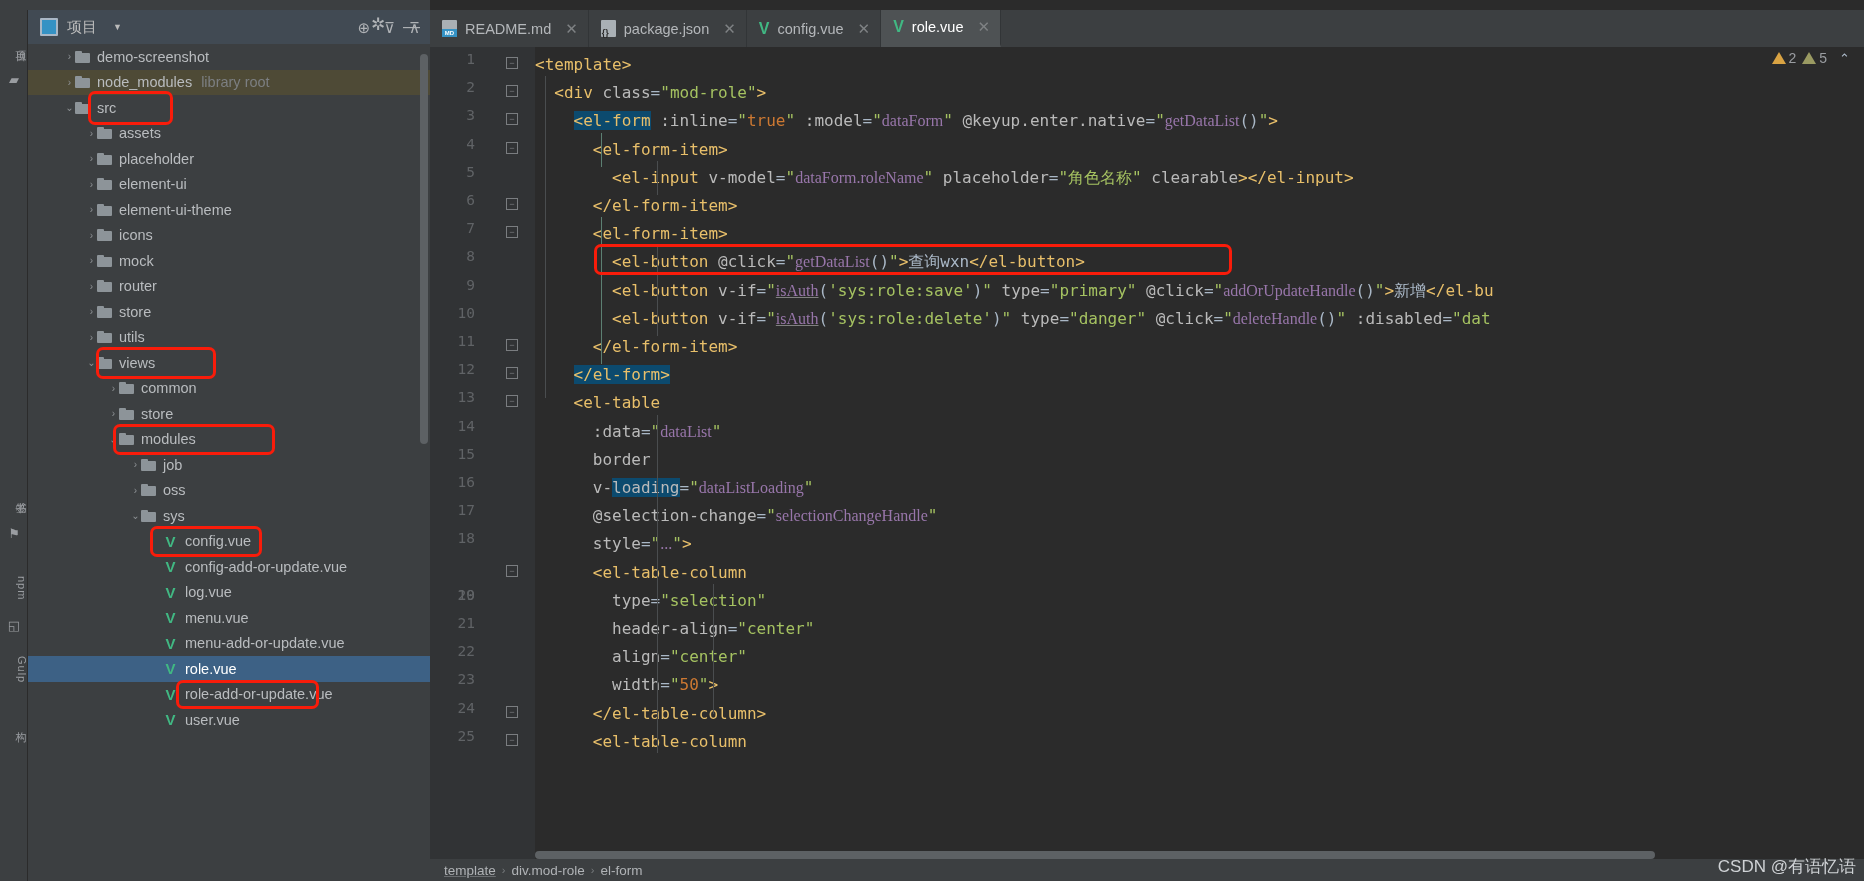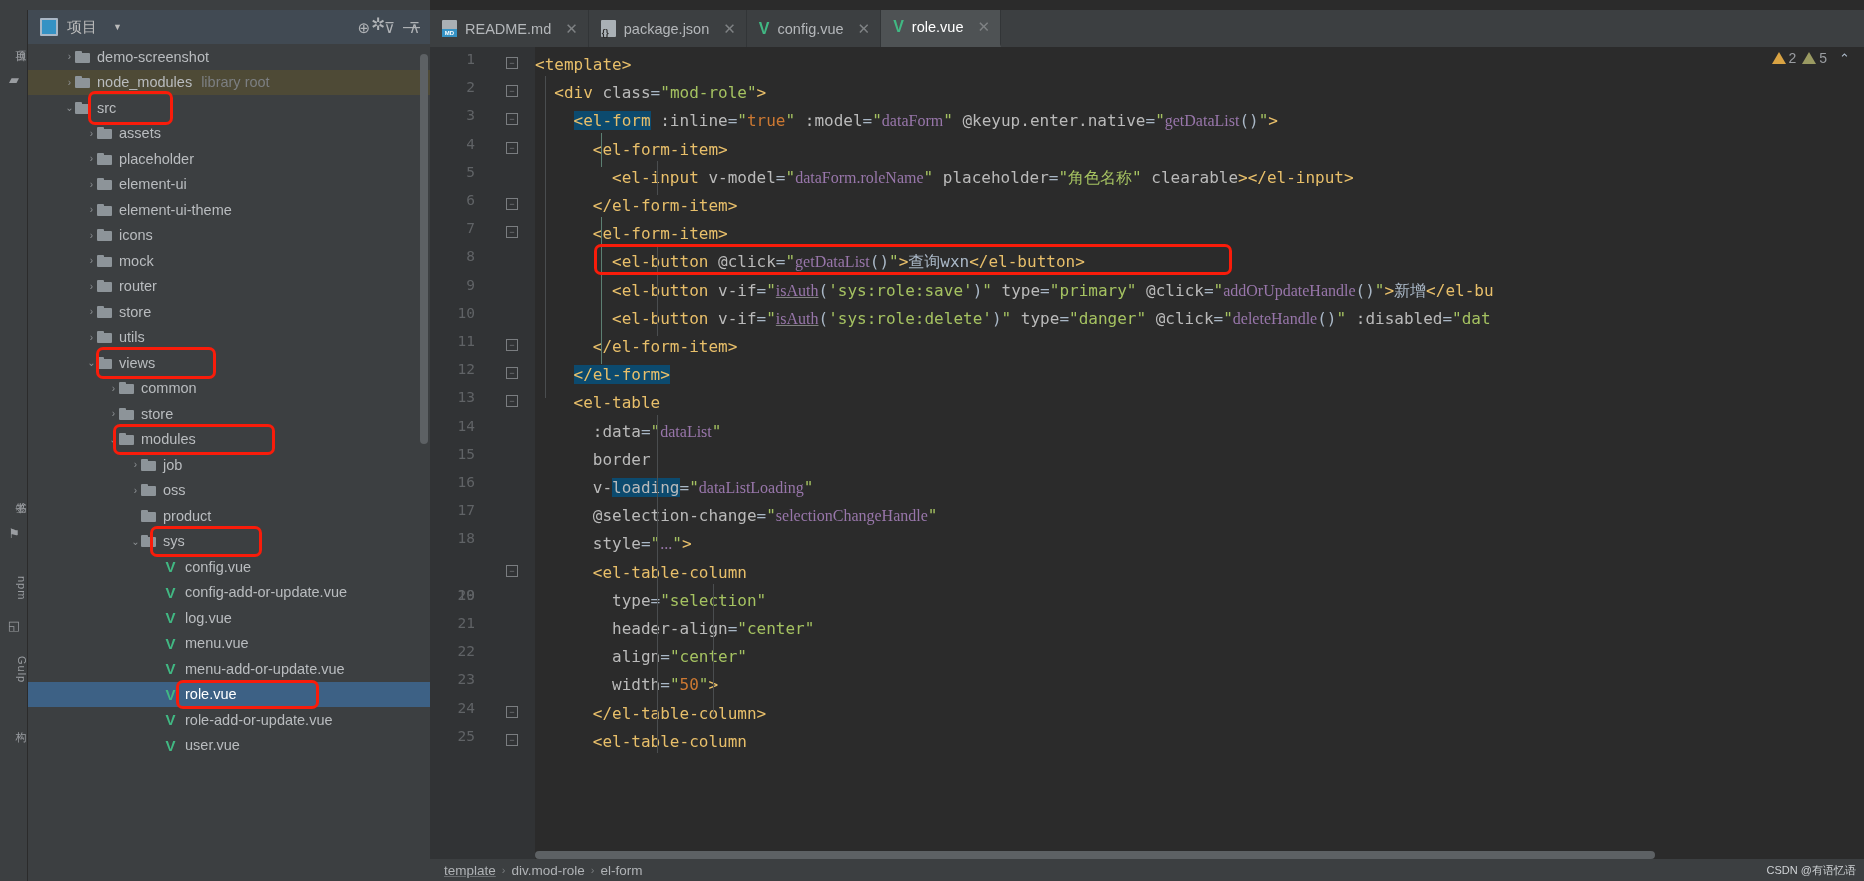"product" div.row { html: <div> <span></span> <span></span> <span>product</span> </div> -> none }
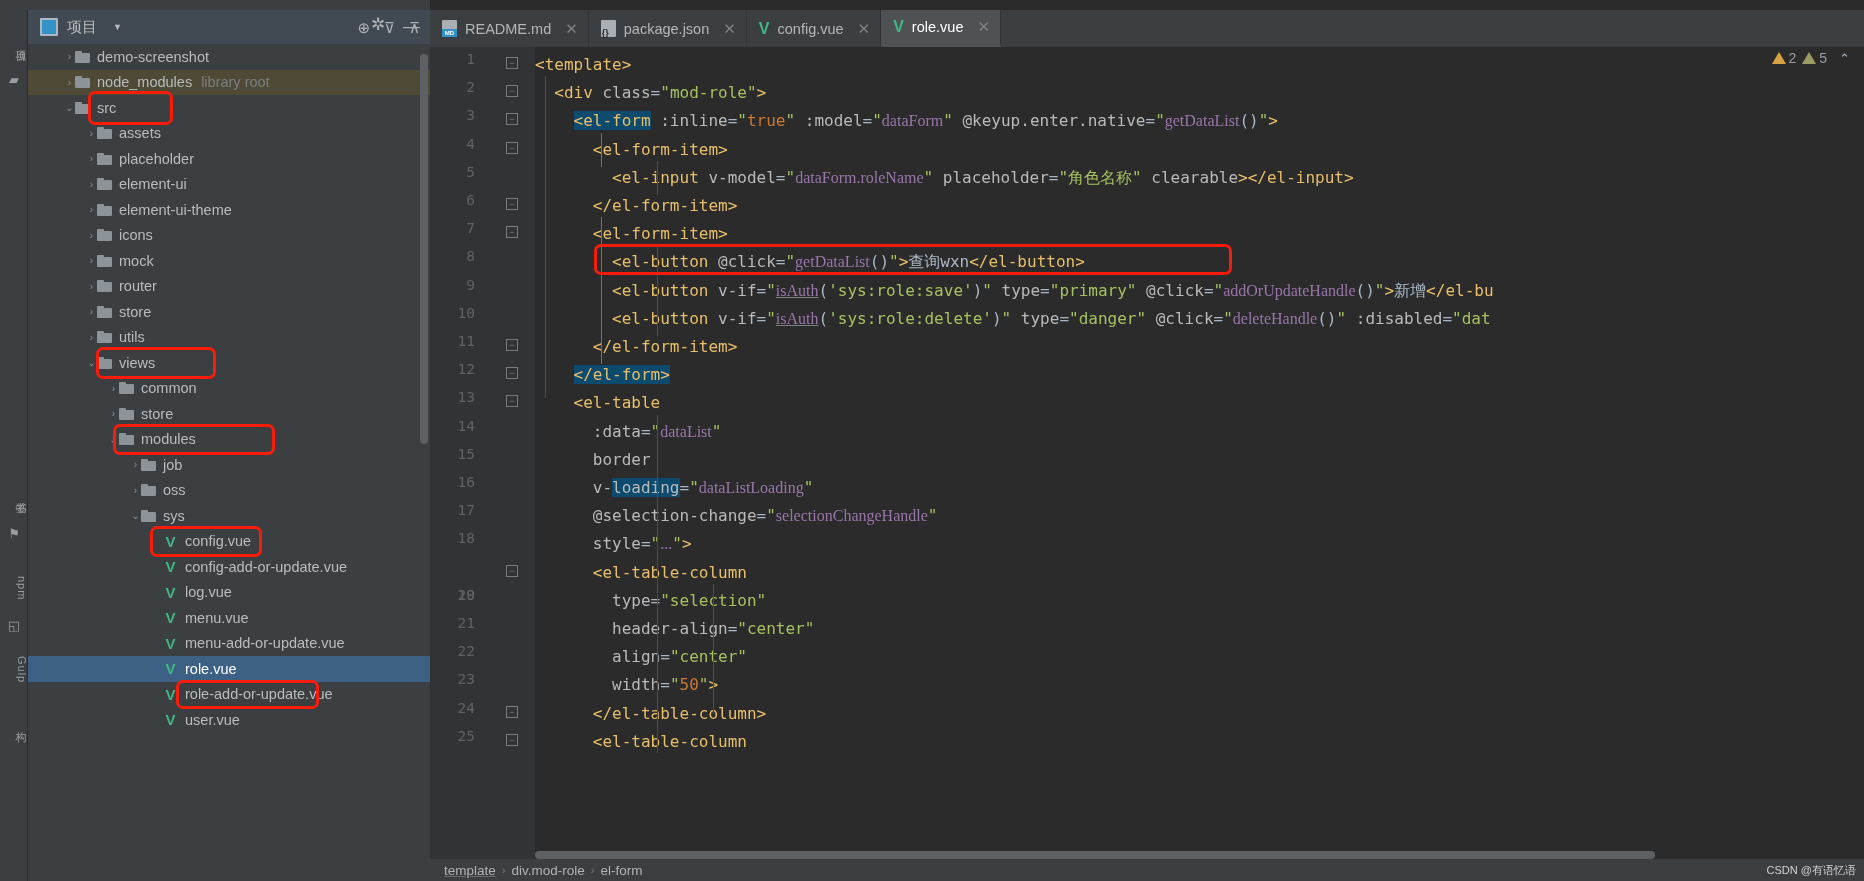"CSDN @有语忆语" #watermark { font-size: 11px -> 17px }
